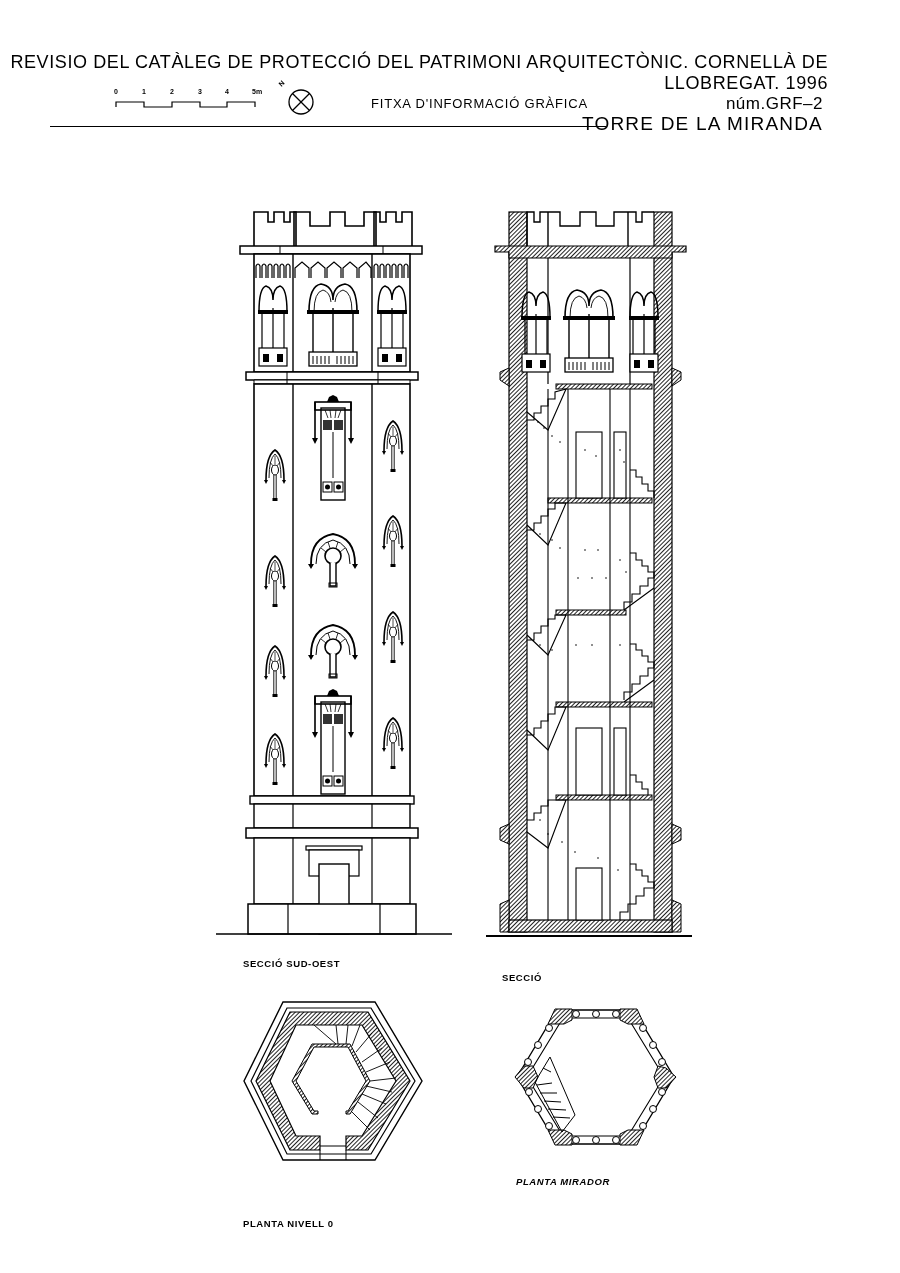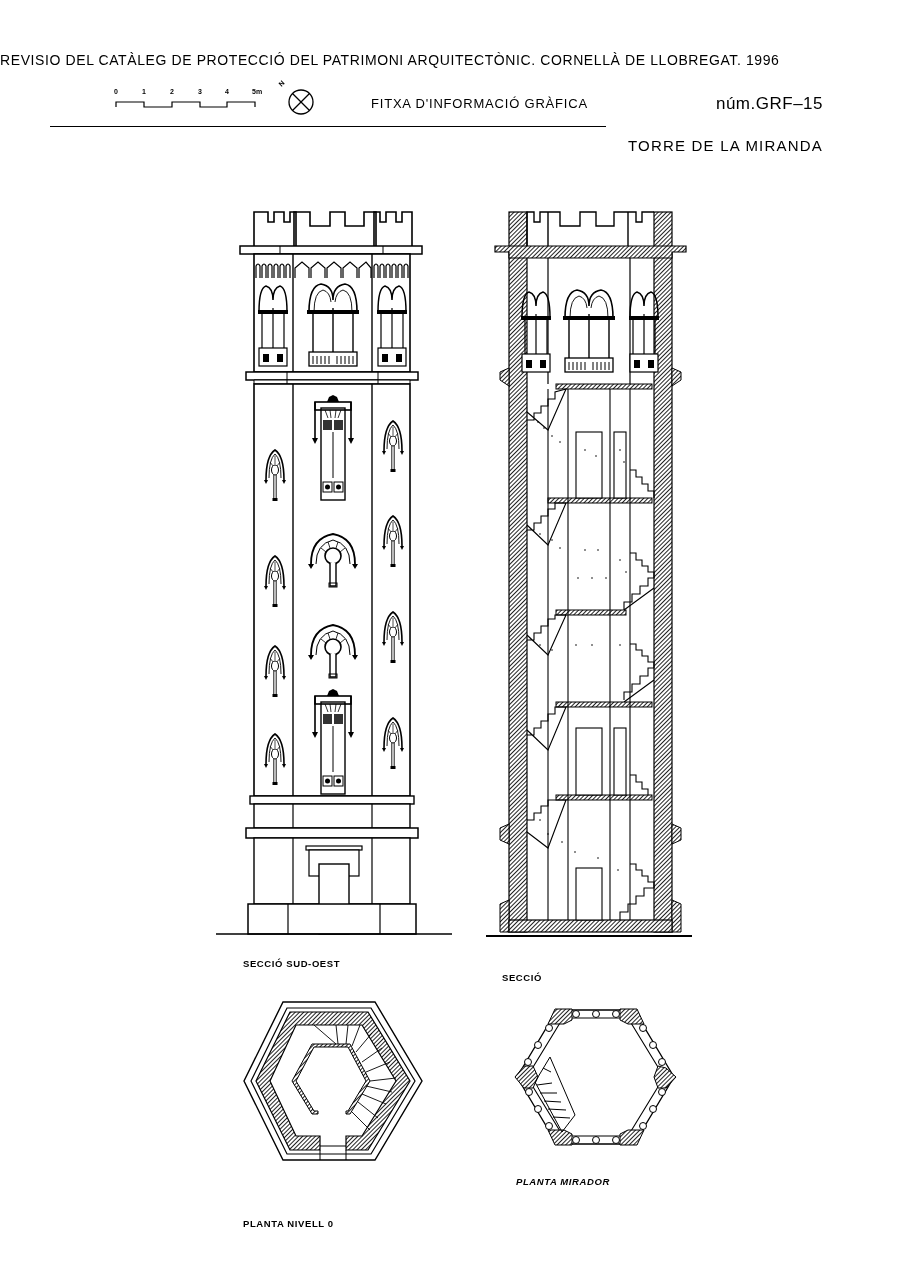"REVISIO DEL CATÀLEG DE PROTECCIÓ" .hdr-title { font-size: 14px -> 18px; text-align: left -> right }
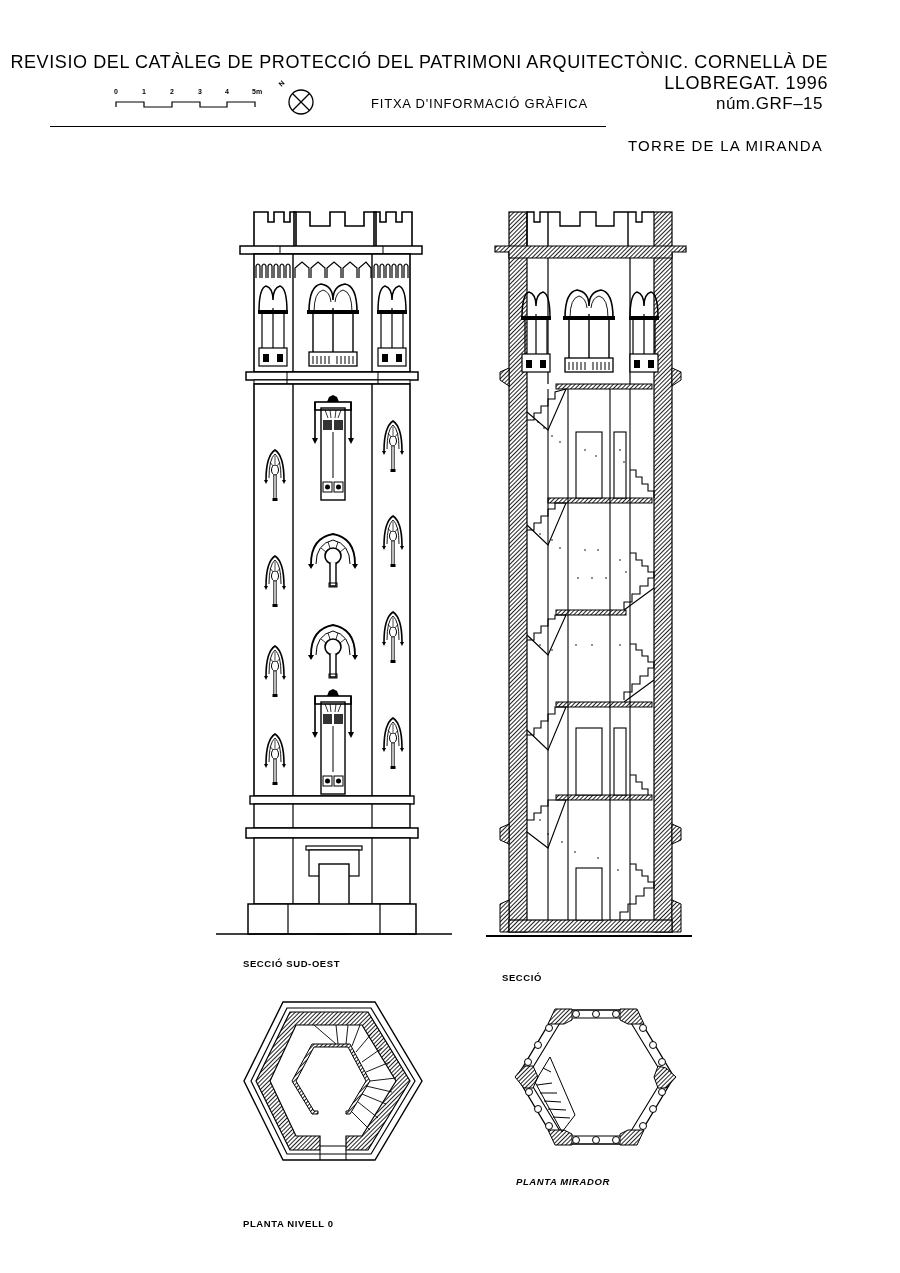"núm.GRF–15" div.abs { text: 15 -> 2 }
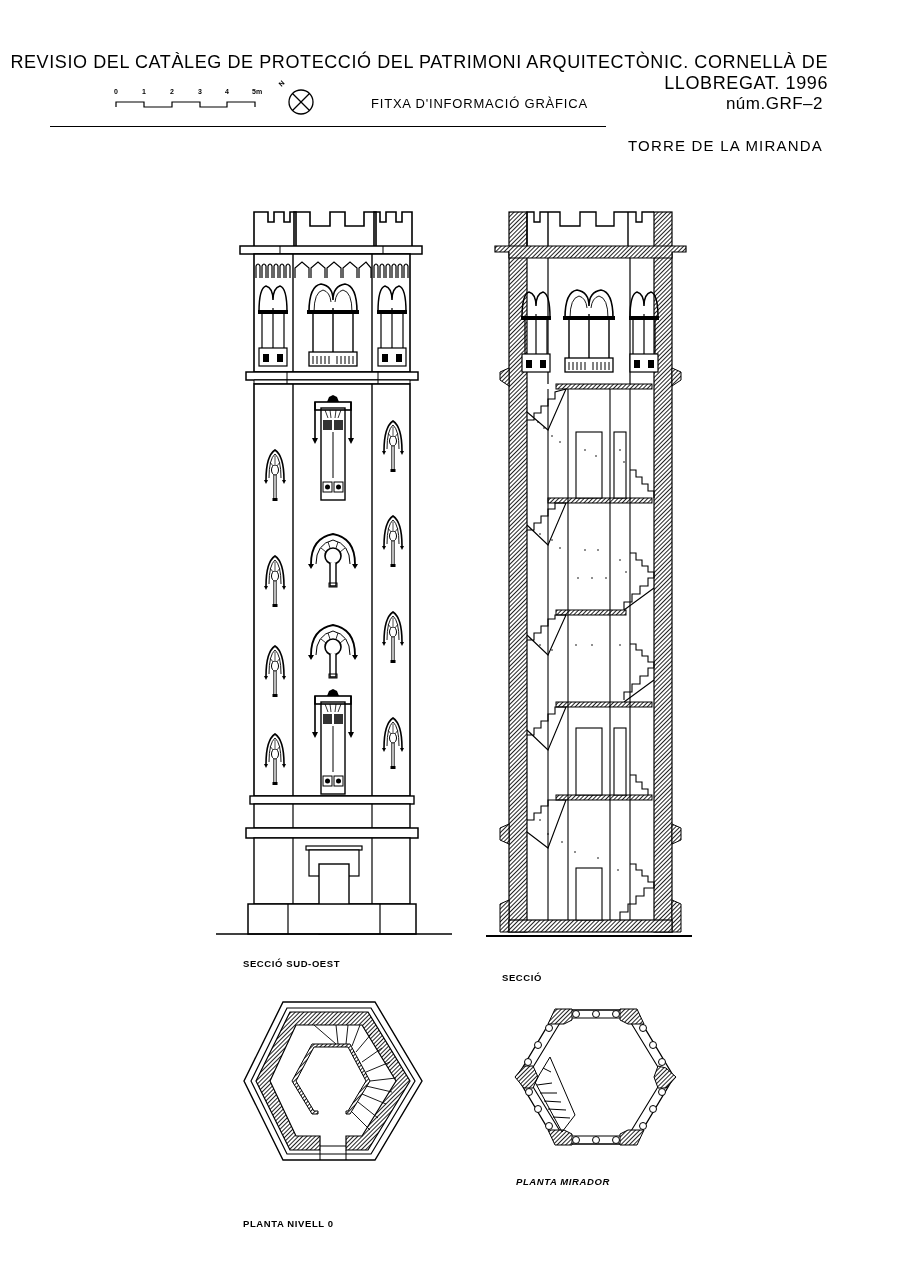"TORRE DE LA MIRANDA" .torre { font-size: 15px -> 19px; margin-top: 24px -> none }
